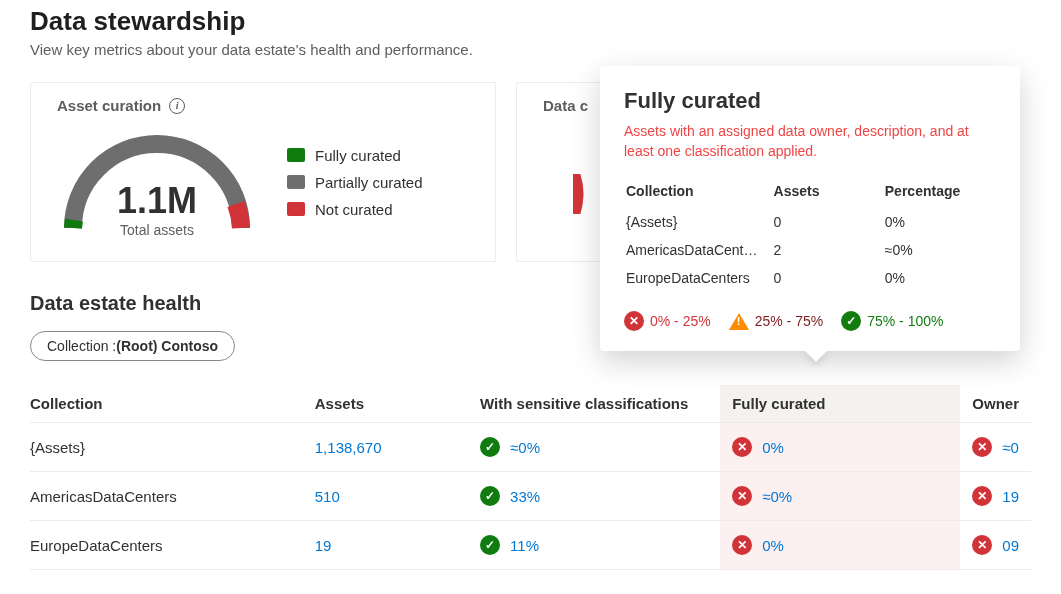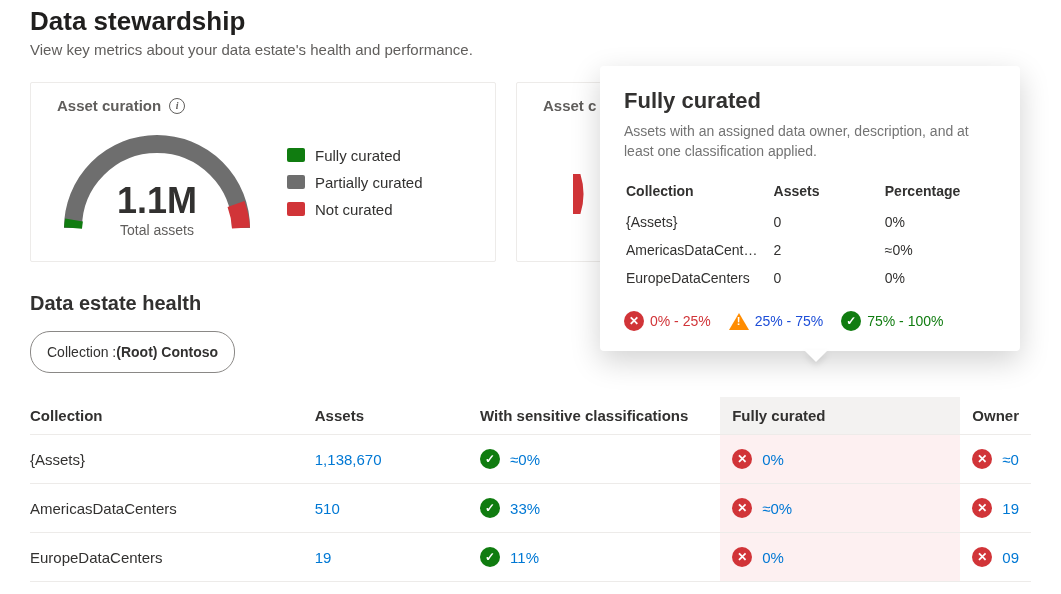"Asset c" span { text: Asset -> Data }
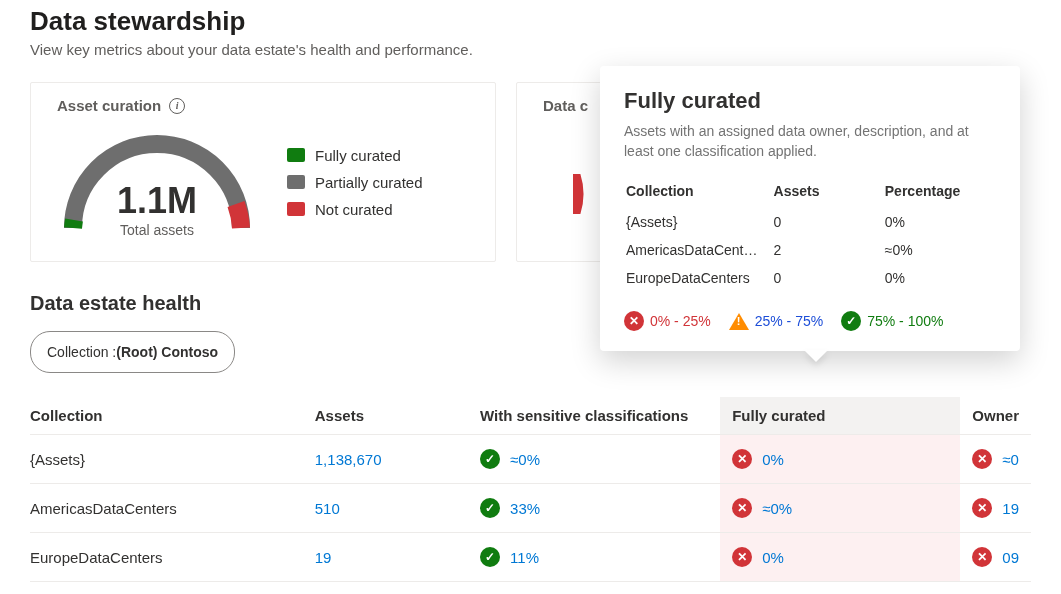"Assets with an assigned data" .pop-desc { color: #737373 -> #ef4444 }
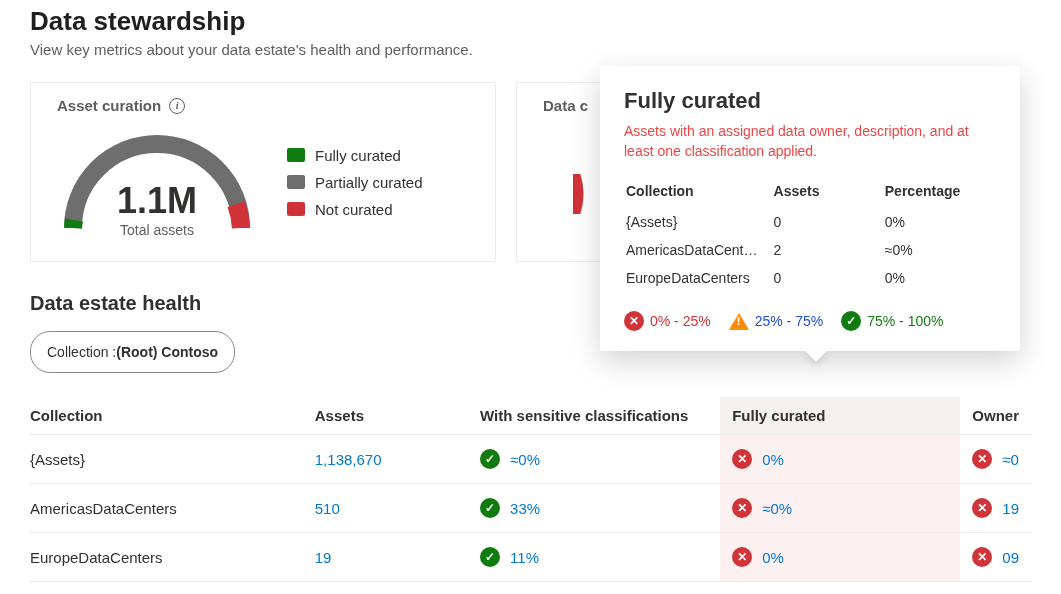"25% - 75%" .lg-o { color: #1d4ed8 -> #7f1d1d }
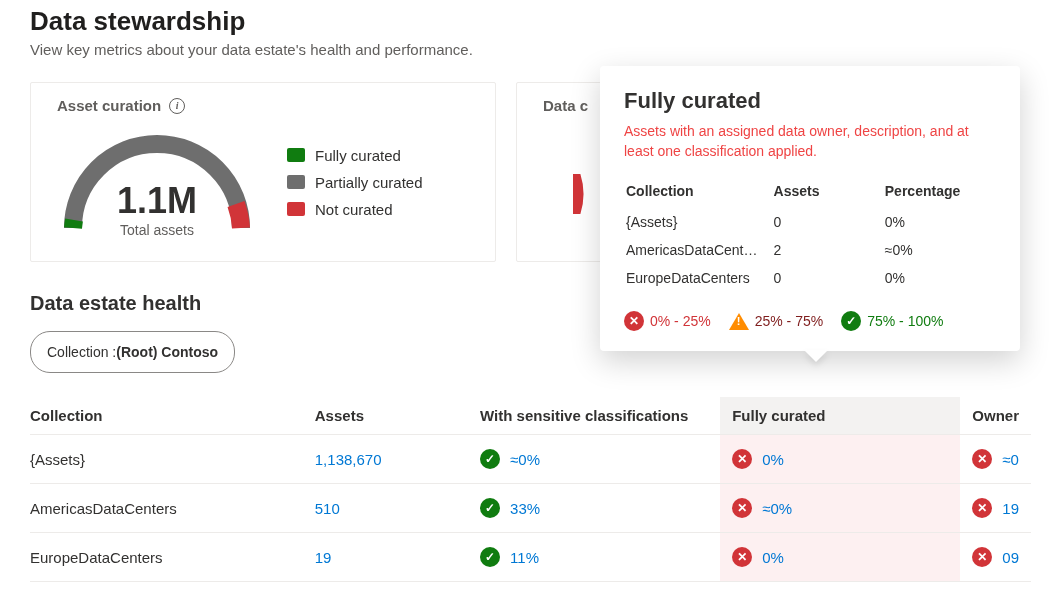"Collection :" .pill { padding: 12px 16px -> 6px 16px }
